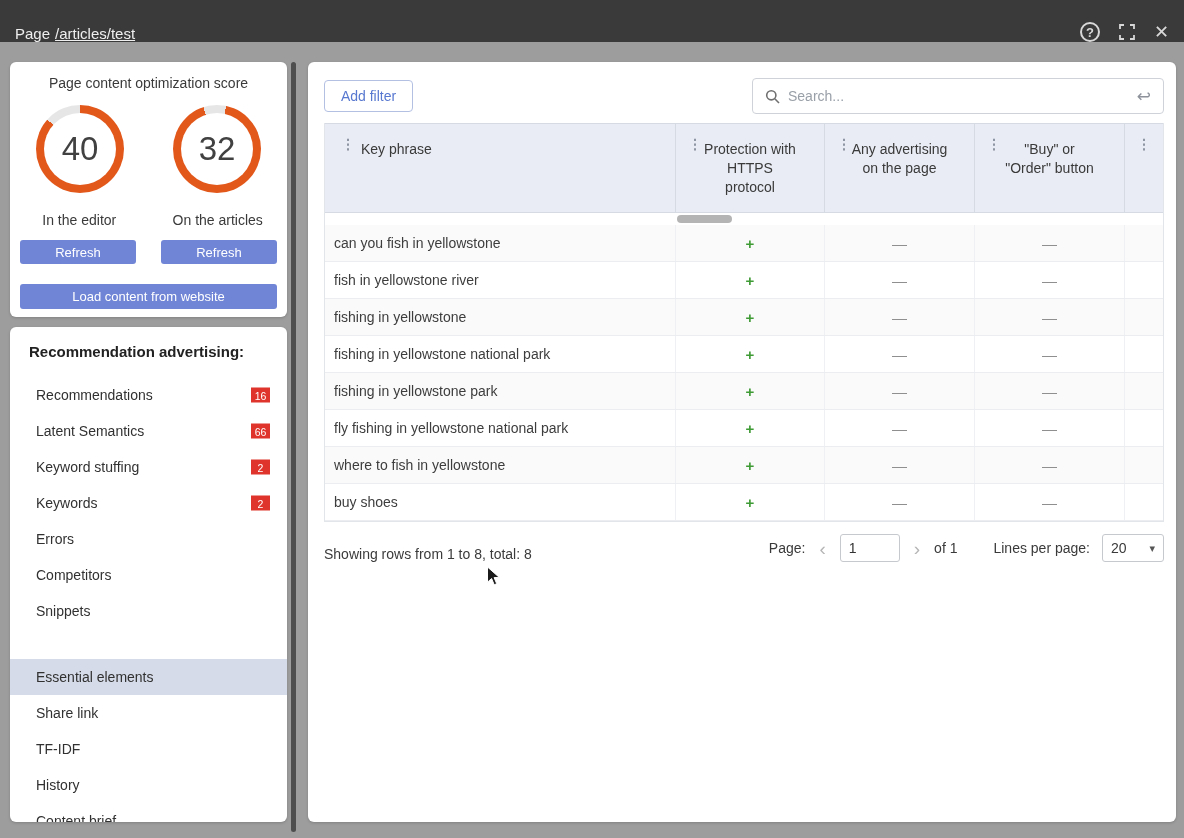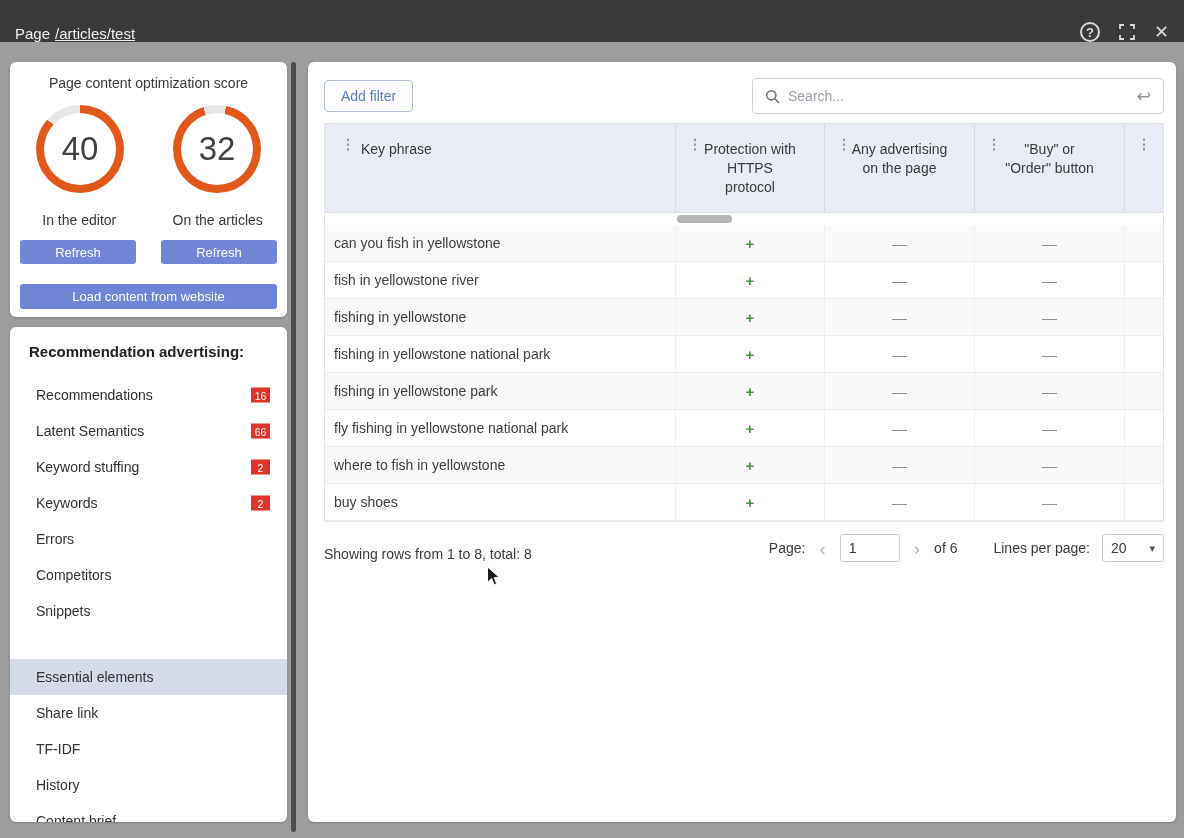"of 6" span { text: 6 -> 1 }
